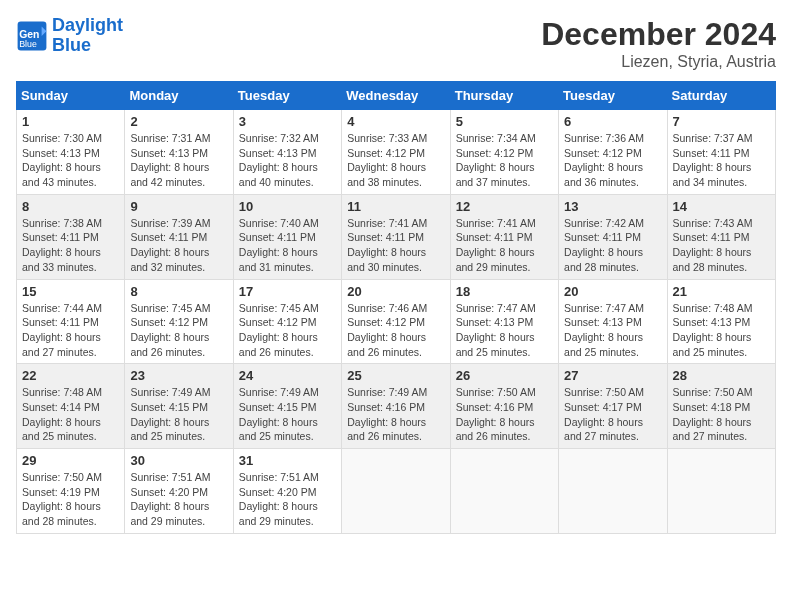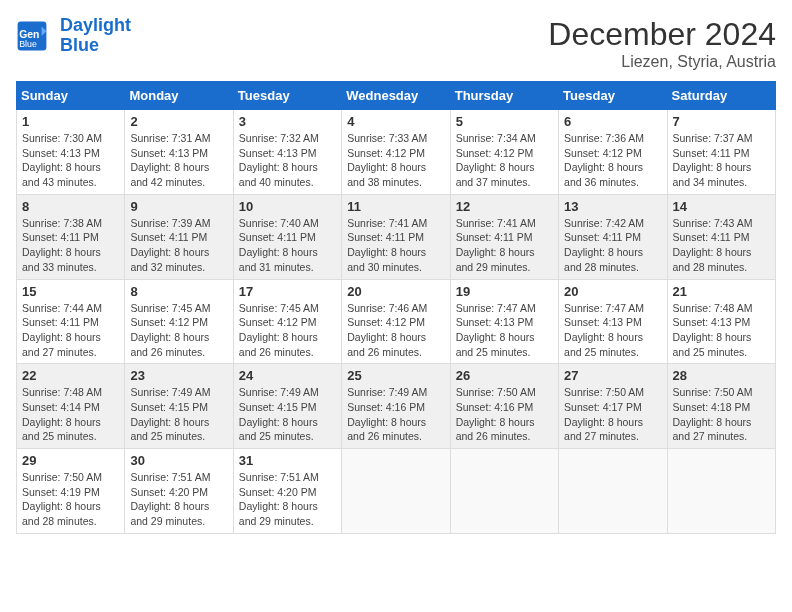"Gen" .logo { gap: 12px -> 4px }
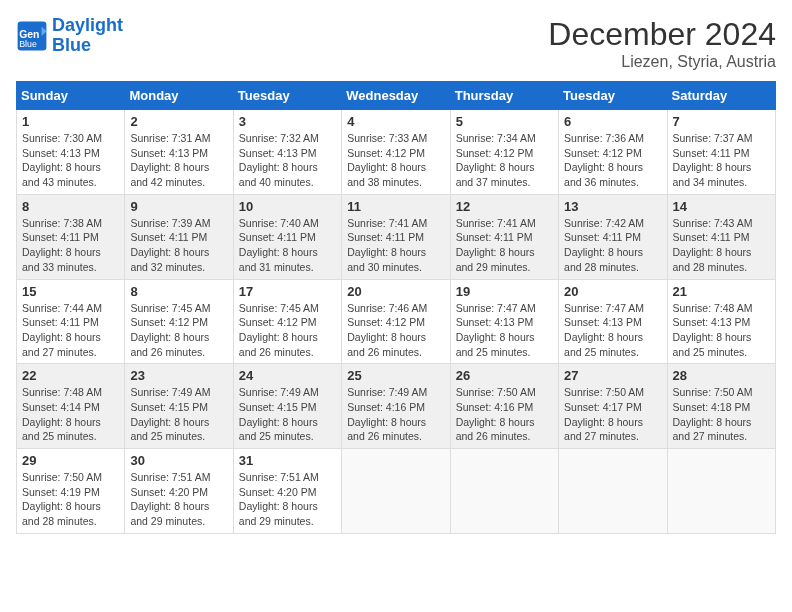"December 2024" .month-title { font-weight: normal -> bold }
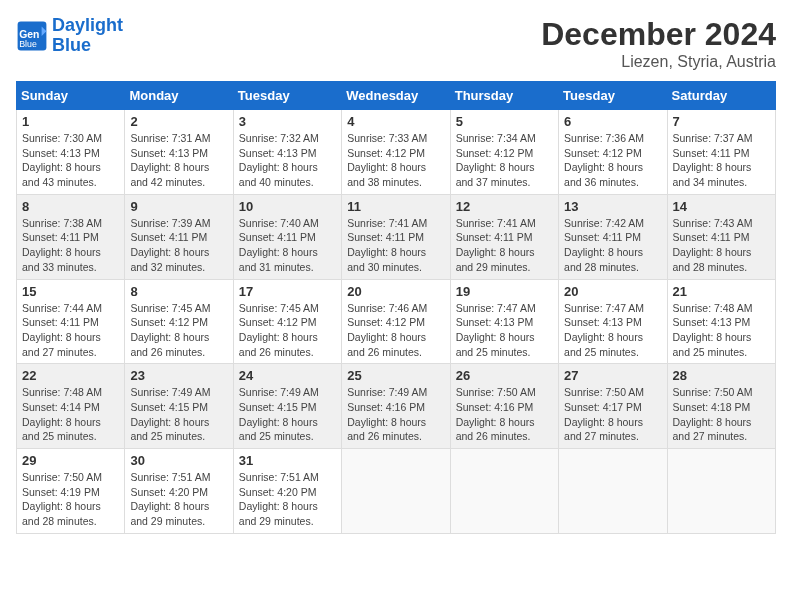"19" span.day-num { text: 19 -> 18 }
